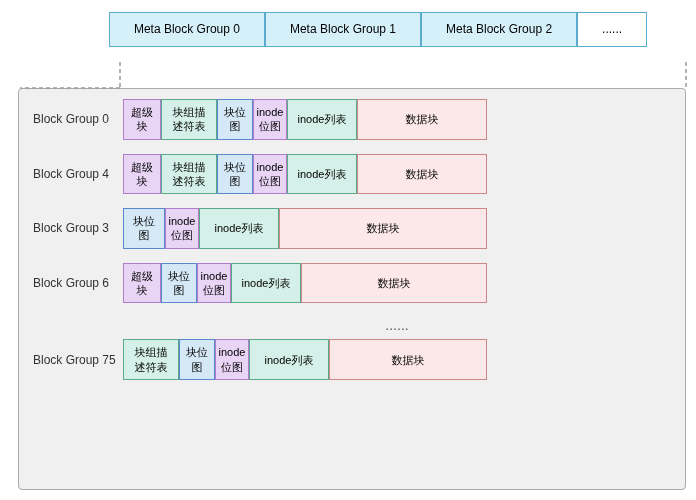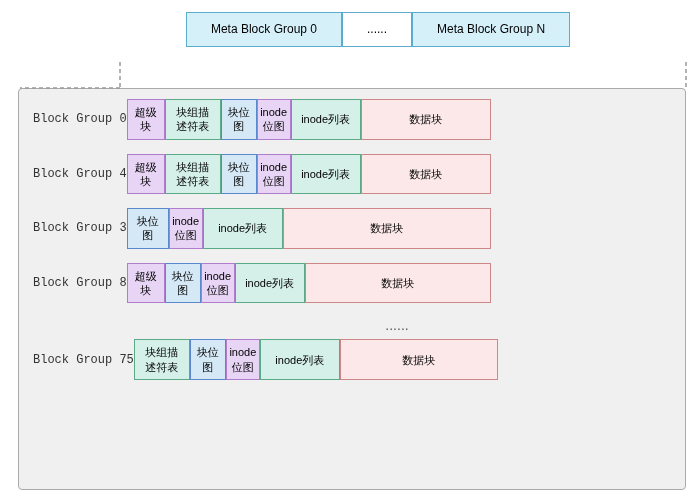"Meta Block Group 1" div.meta-block { html: none -> <div>Meta Block Group 1</div> }
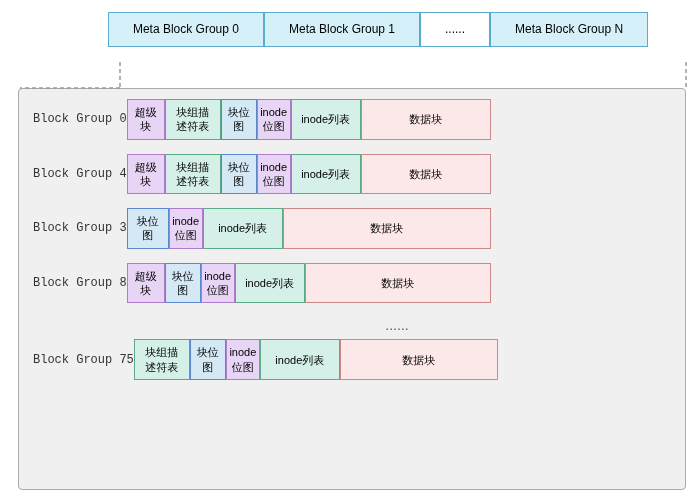"Meta Block Group 2" div.meta-block { html: none -> <div>Meta Block Group 2</div> }
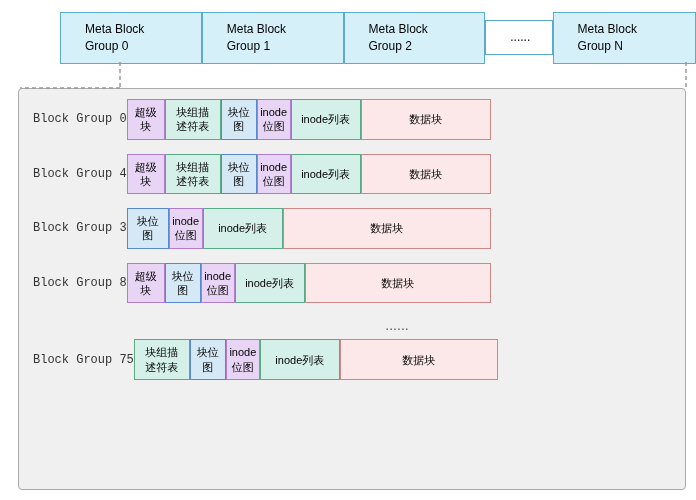"Meta Block Group N" div.meta-block { html: <div>Meta Block Group N</div> -> none }
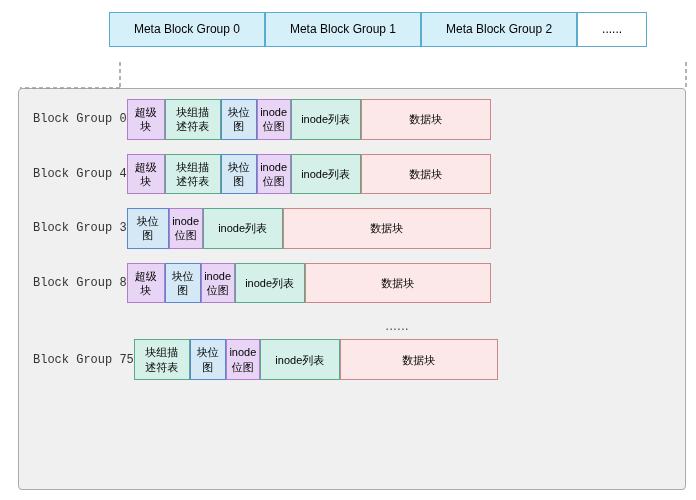"Block Group 0" .bg-label { font-family: Liberation Mono, monospace -> none }
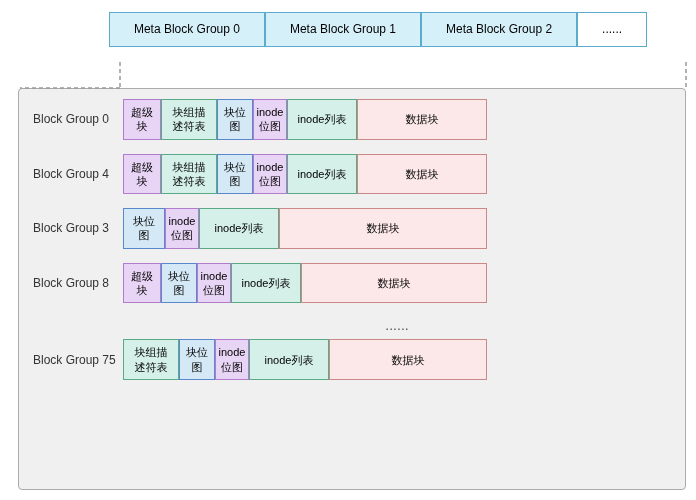"Block Group 8" div.bg-label { text: 8 -> 6 }
